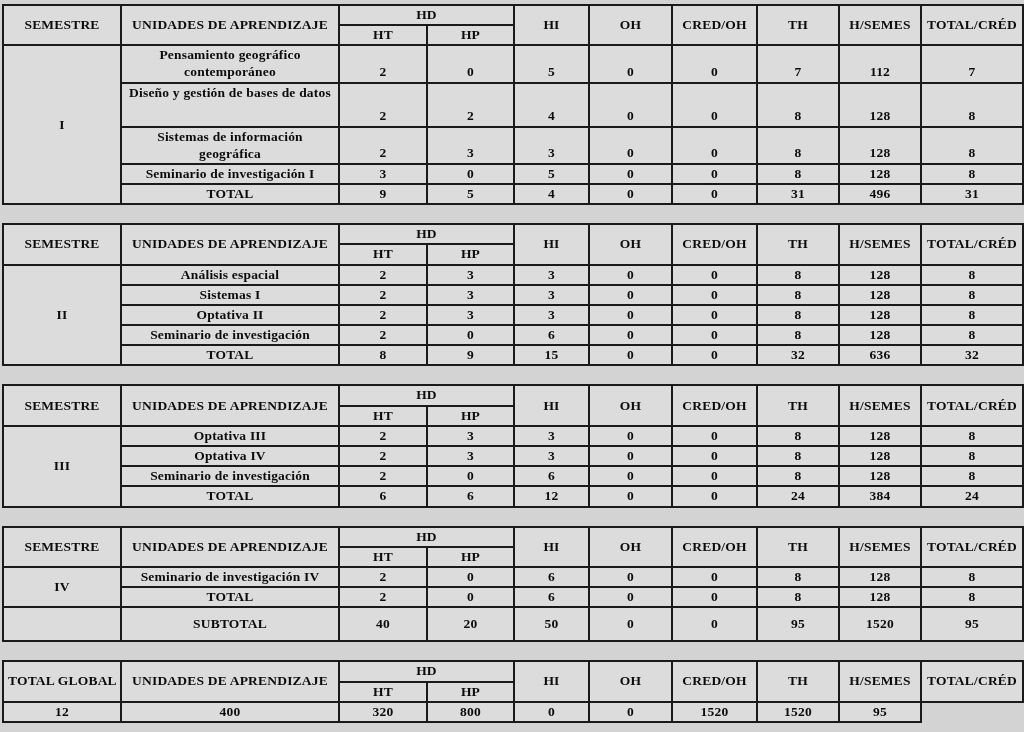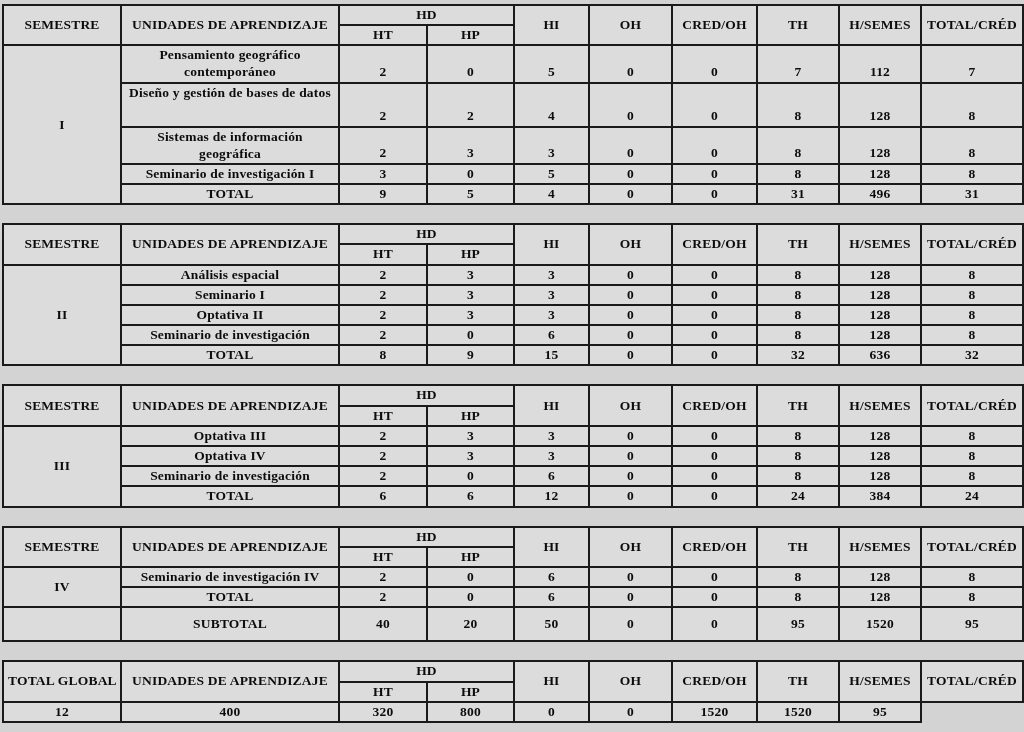"Seminario I" td.unit { text: Seminario -> Sistemas }
